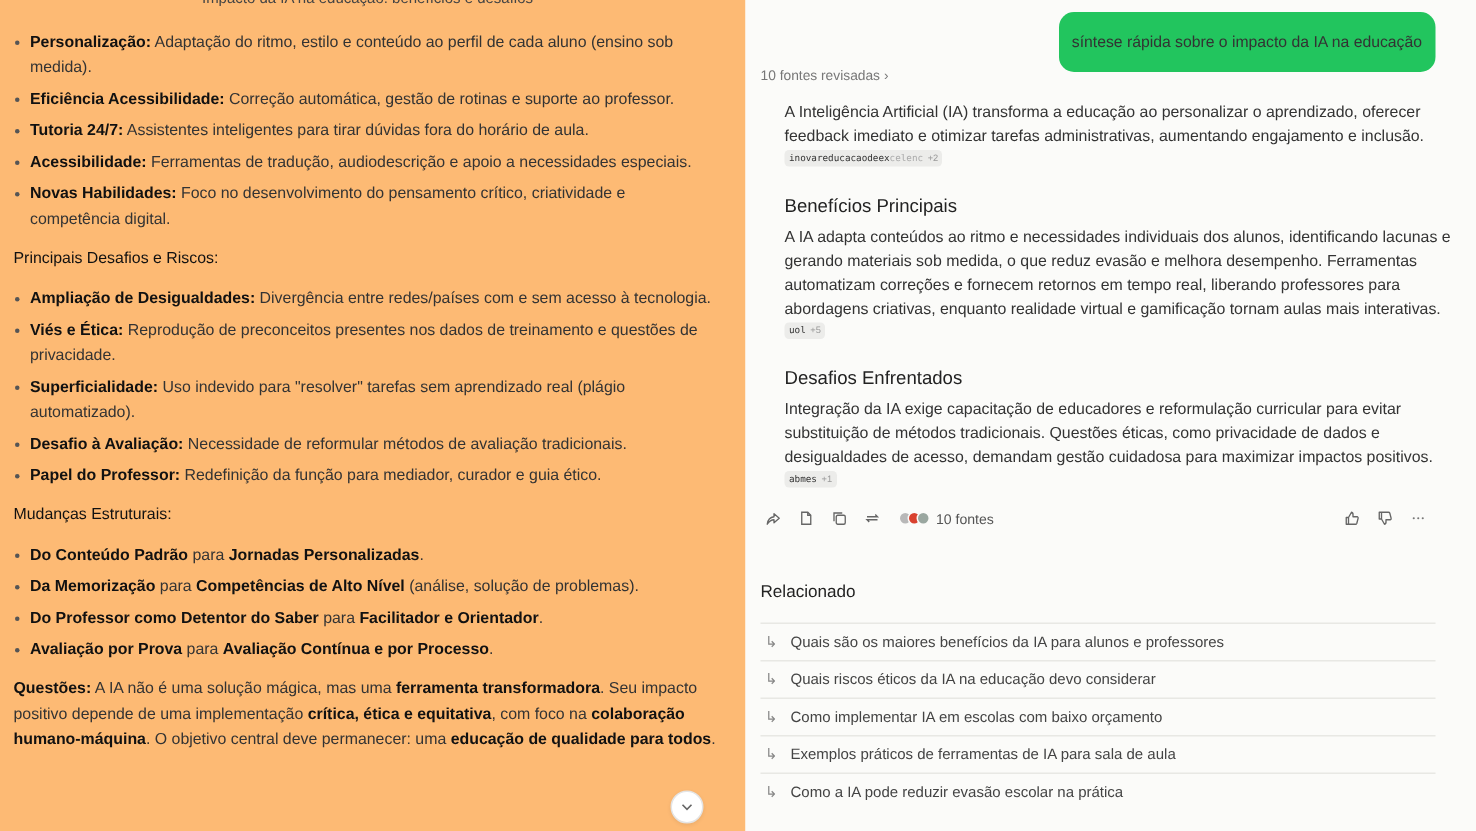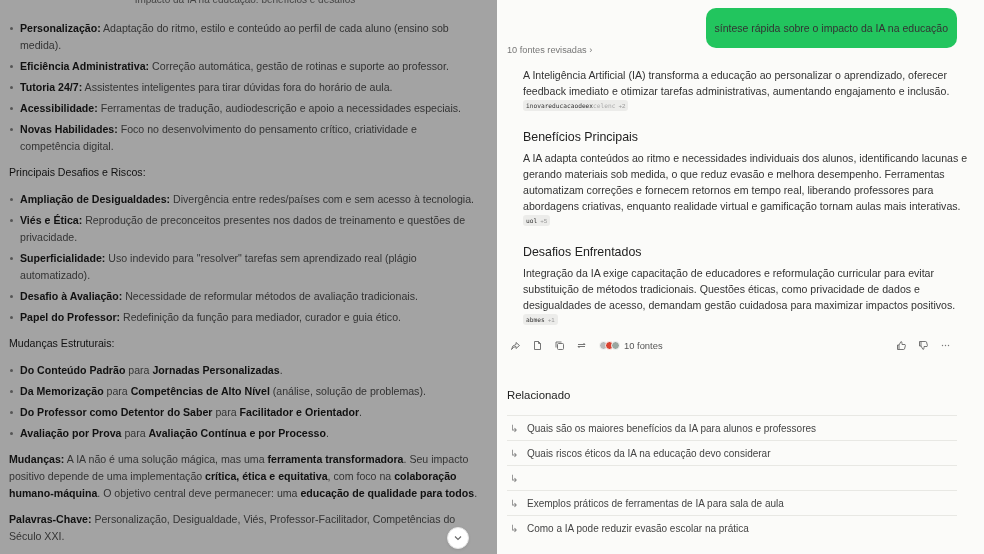"Personalização: Adaptação do ritmo," .left { background: #a3a3a3 -> #fdba74 }
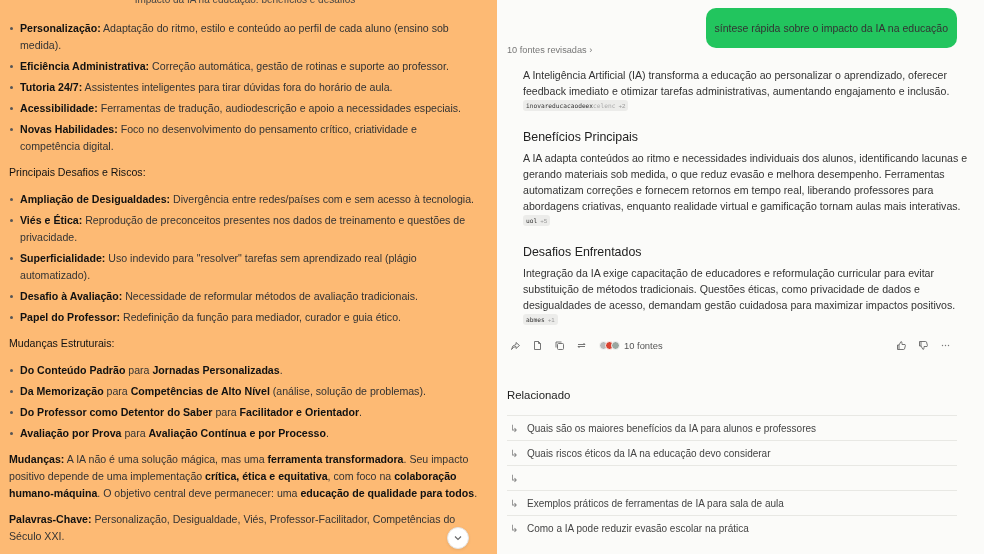"Eficiência Administrativa:" b { text: Administrativa -> Acessibilidade }
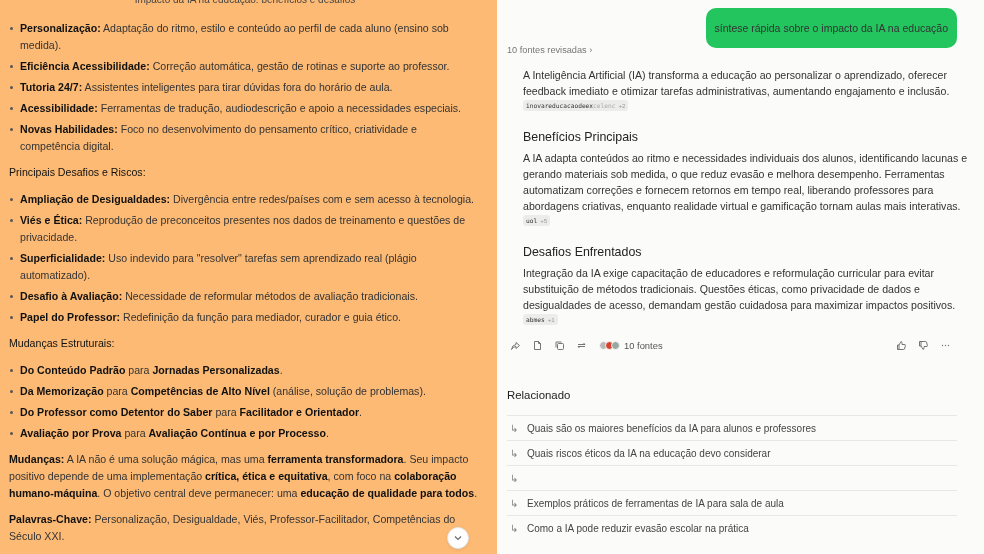"Mudanças:" b { text: Mudanças -> Questões }
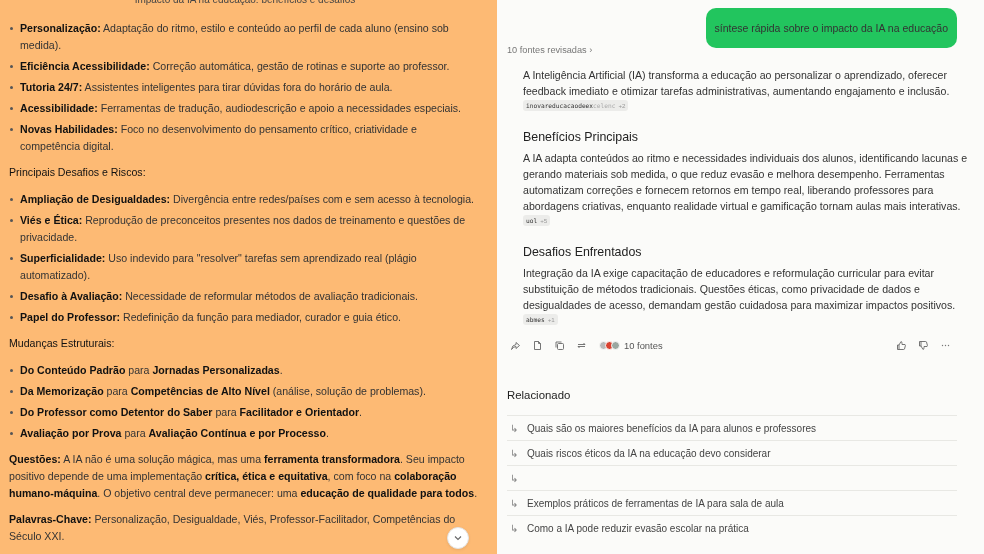"Como implementar IA em escolas" span { html: none -> <span>Como implementar IA em escolas com baixo orçamento</span> }
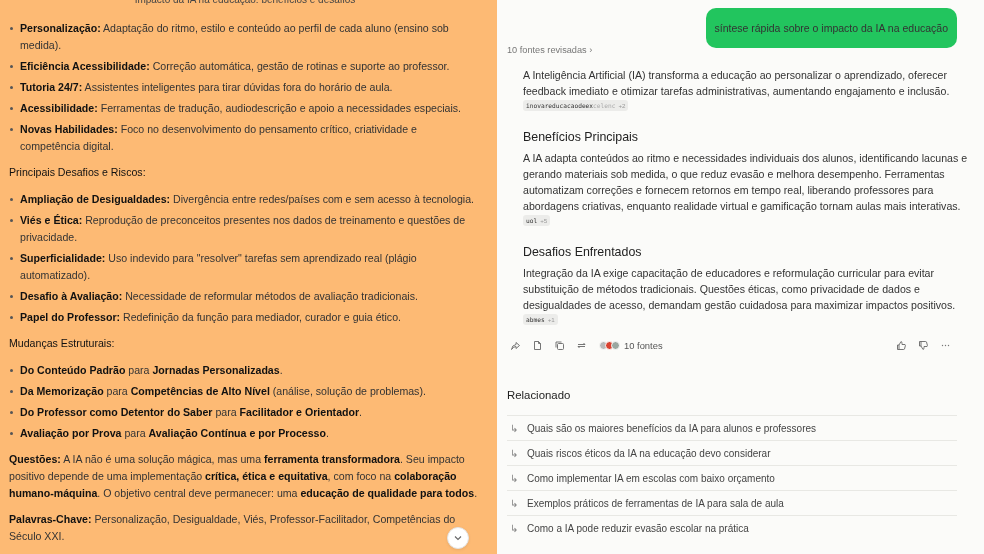"Palavras-Chave: Personalização," p { html: <p> <b>Palavras-Chave:</b><span> Personalização, Desigualdade, Viés, Professor-Facilitador, Competências do Século XXI.</span> </p> -> none }
